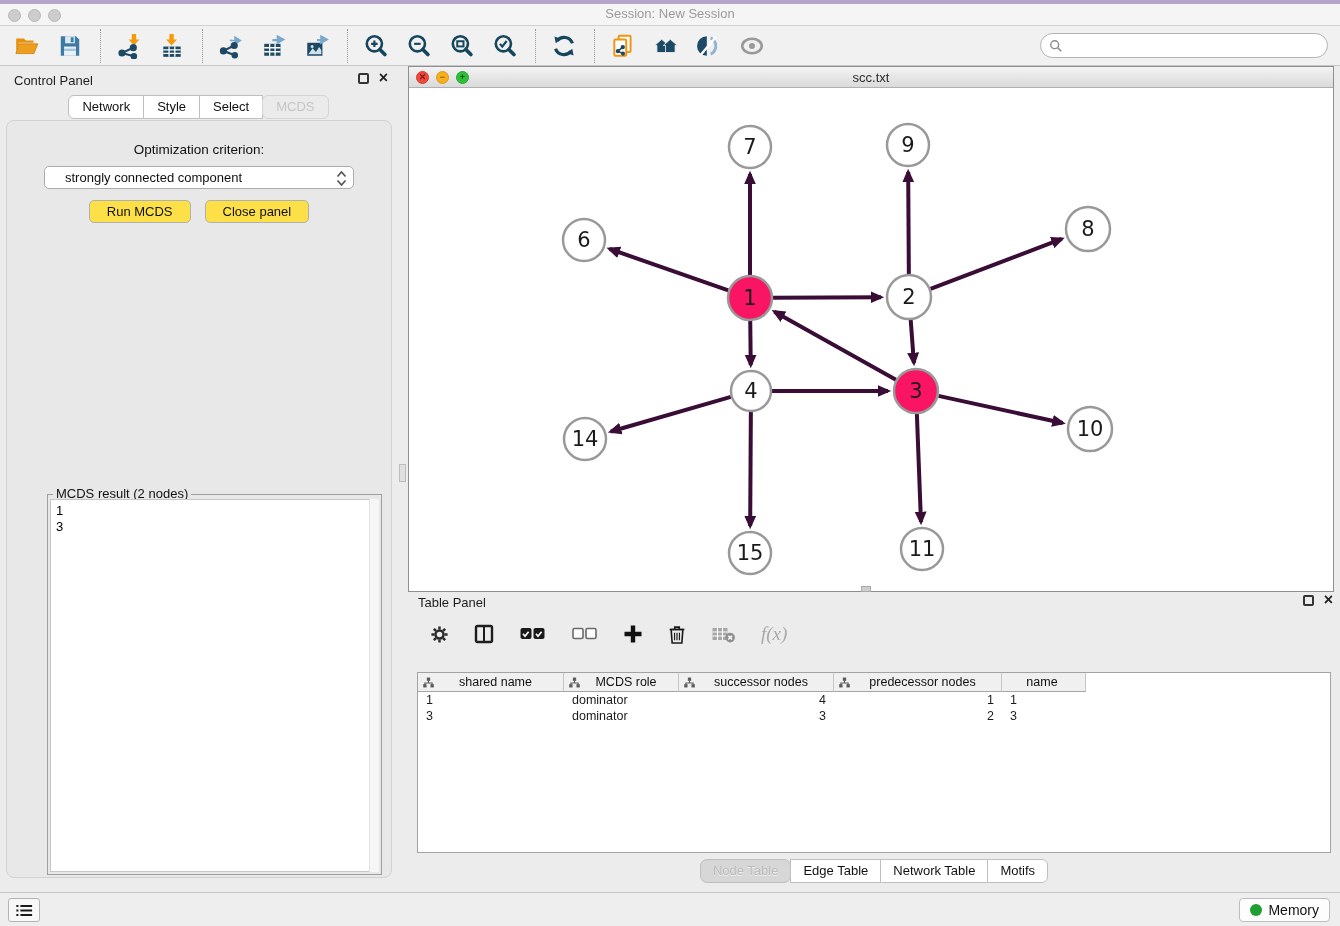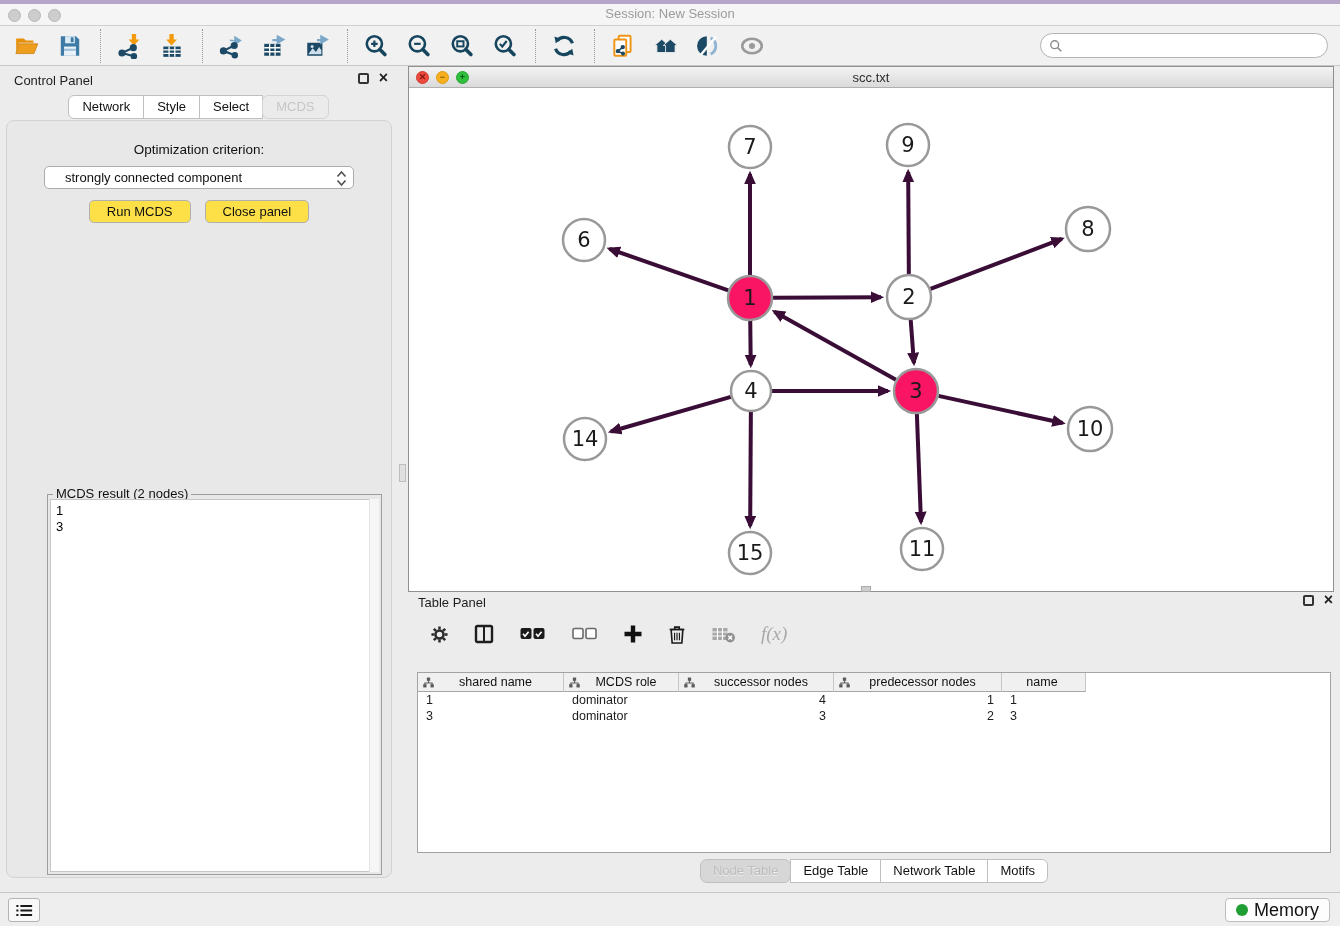"Memory" .sb-memory { font-size: 18px -> 14px }
